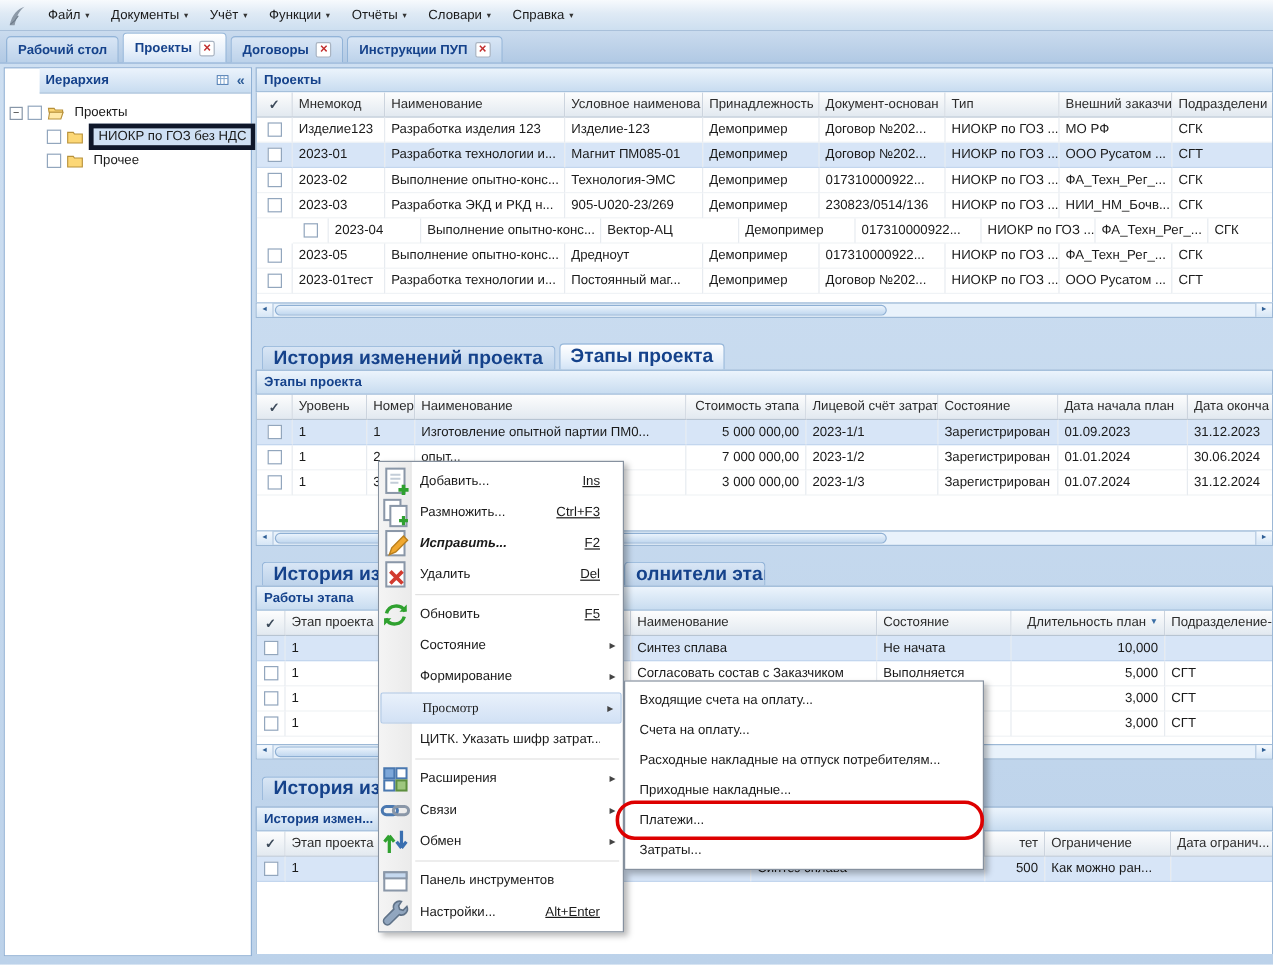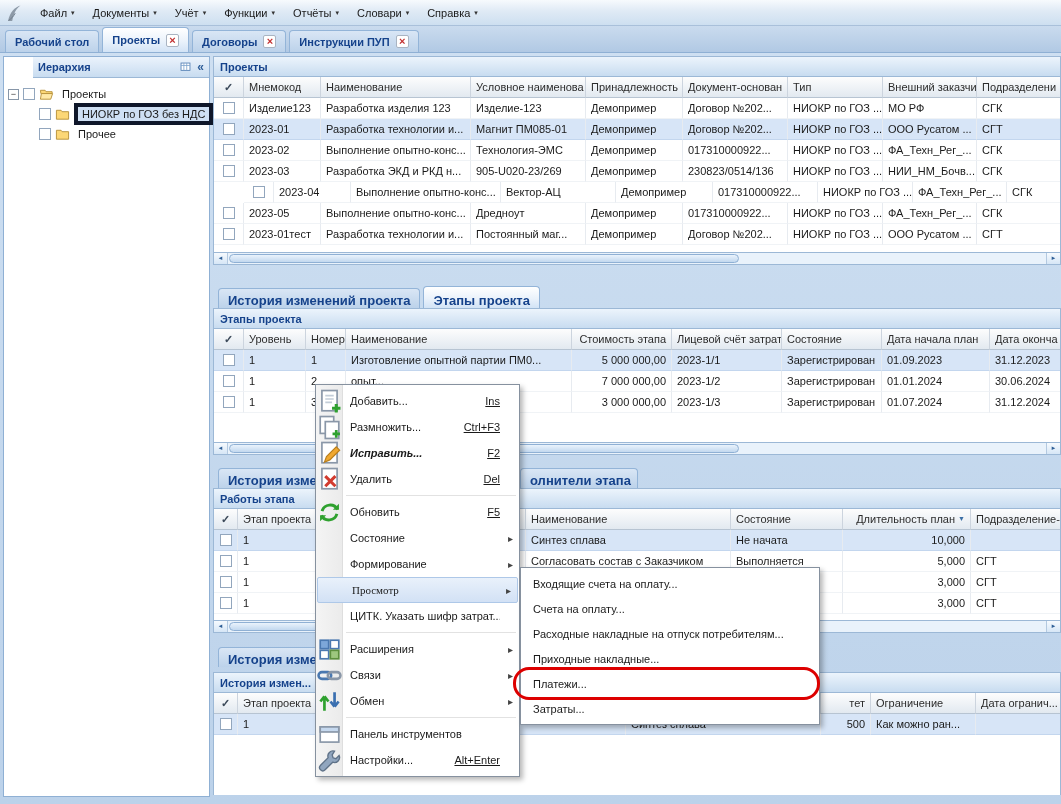"История изменений проекта" .subtabs .tab { align-items: flex-end -> none; font-size: 13px -> 16px }
